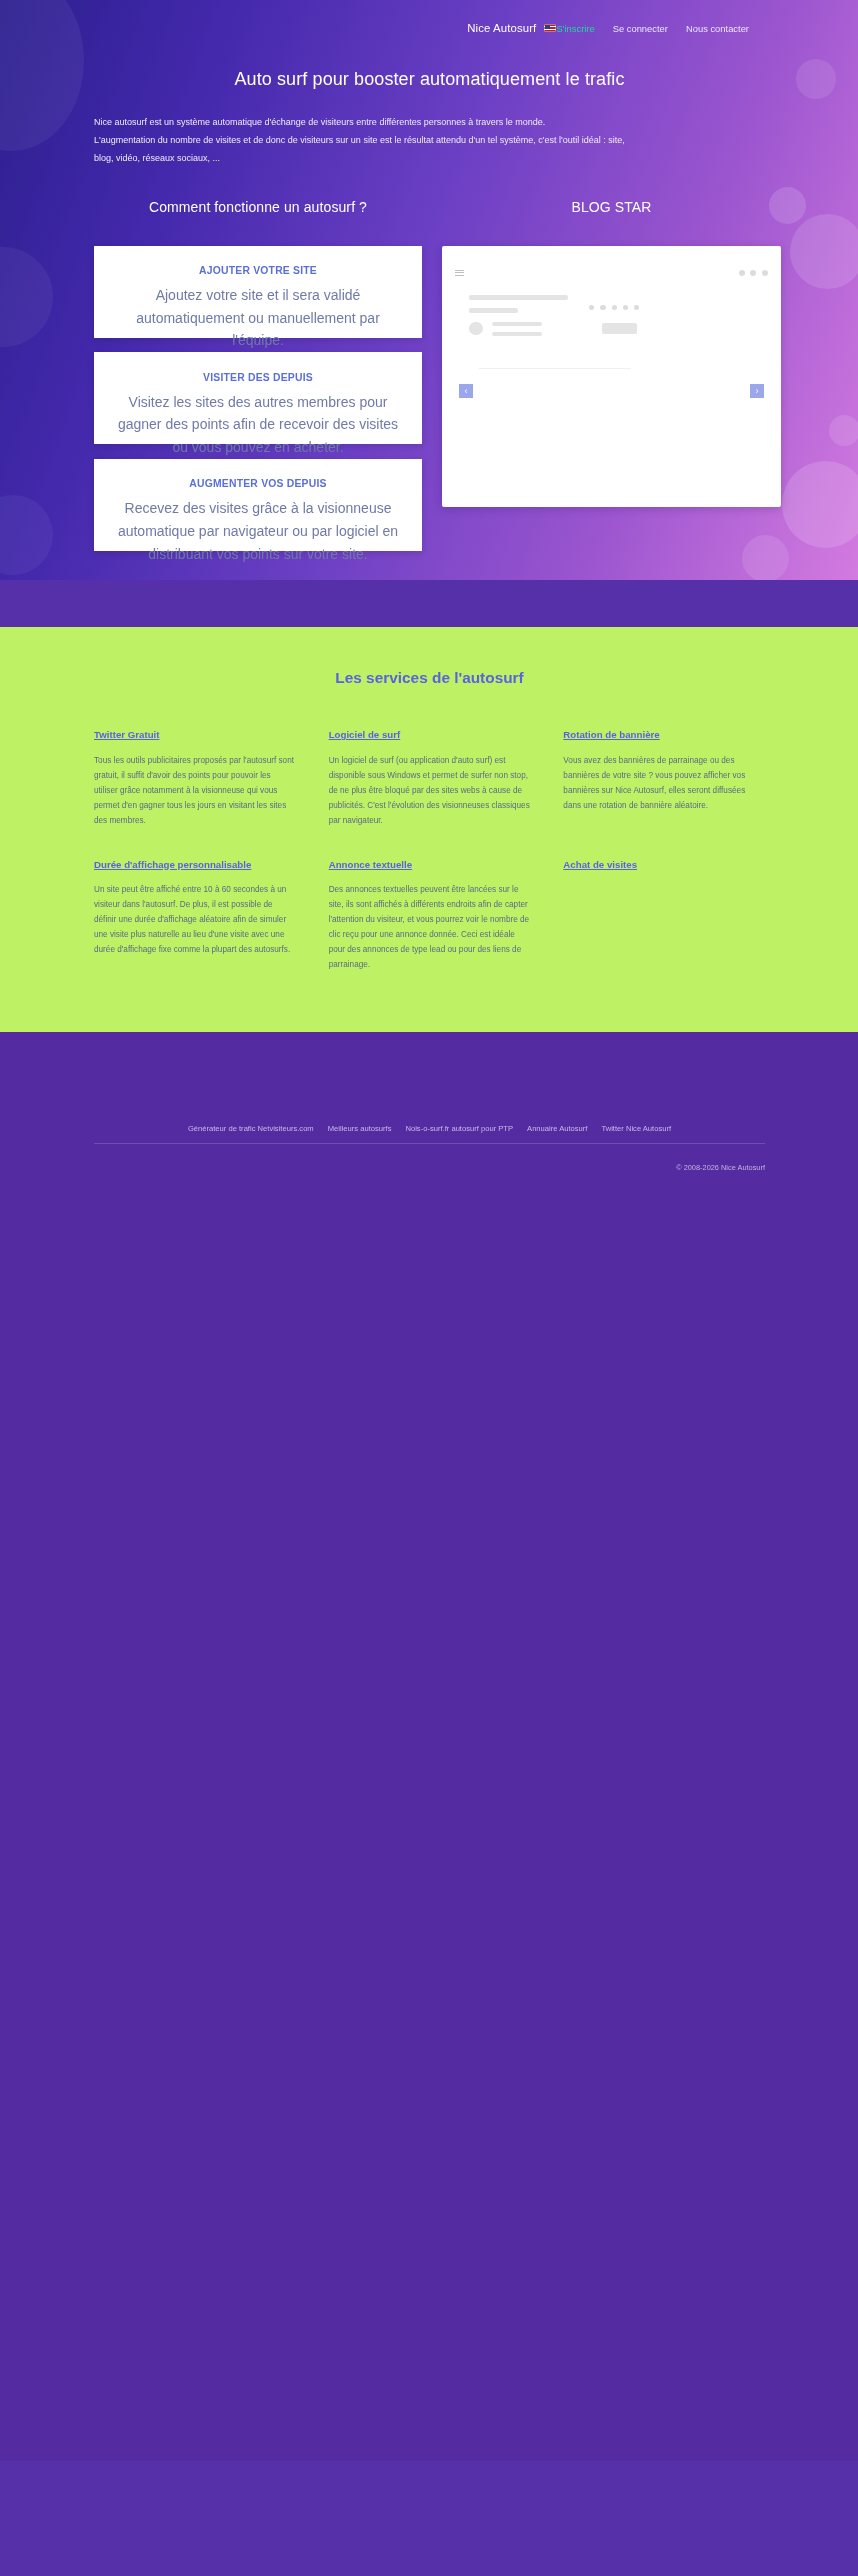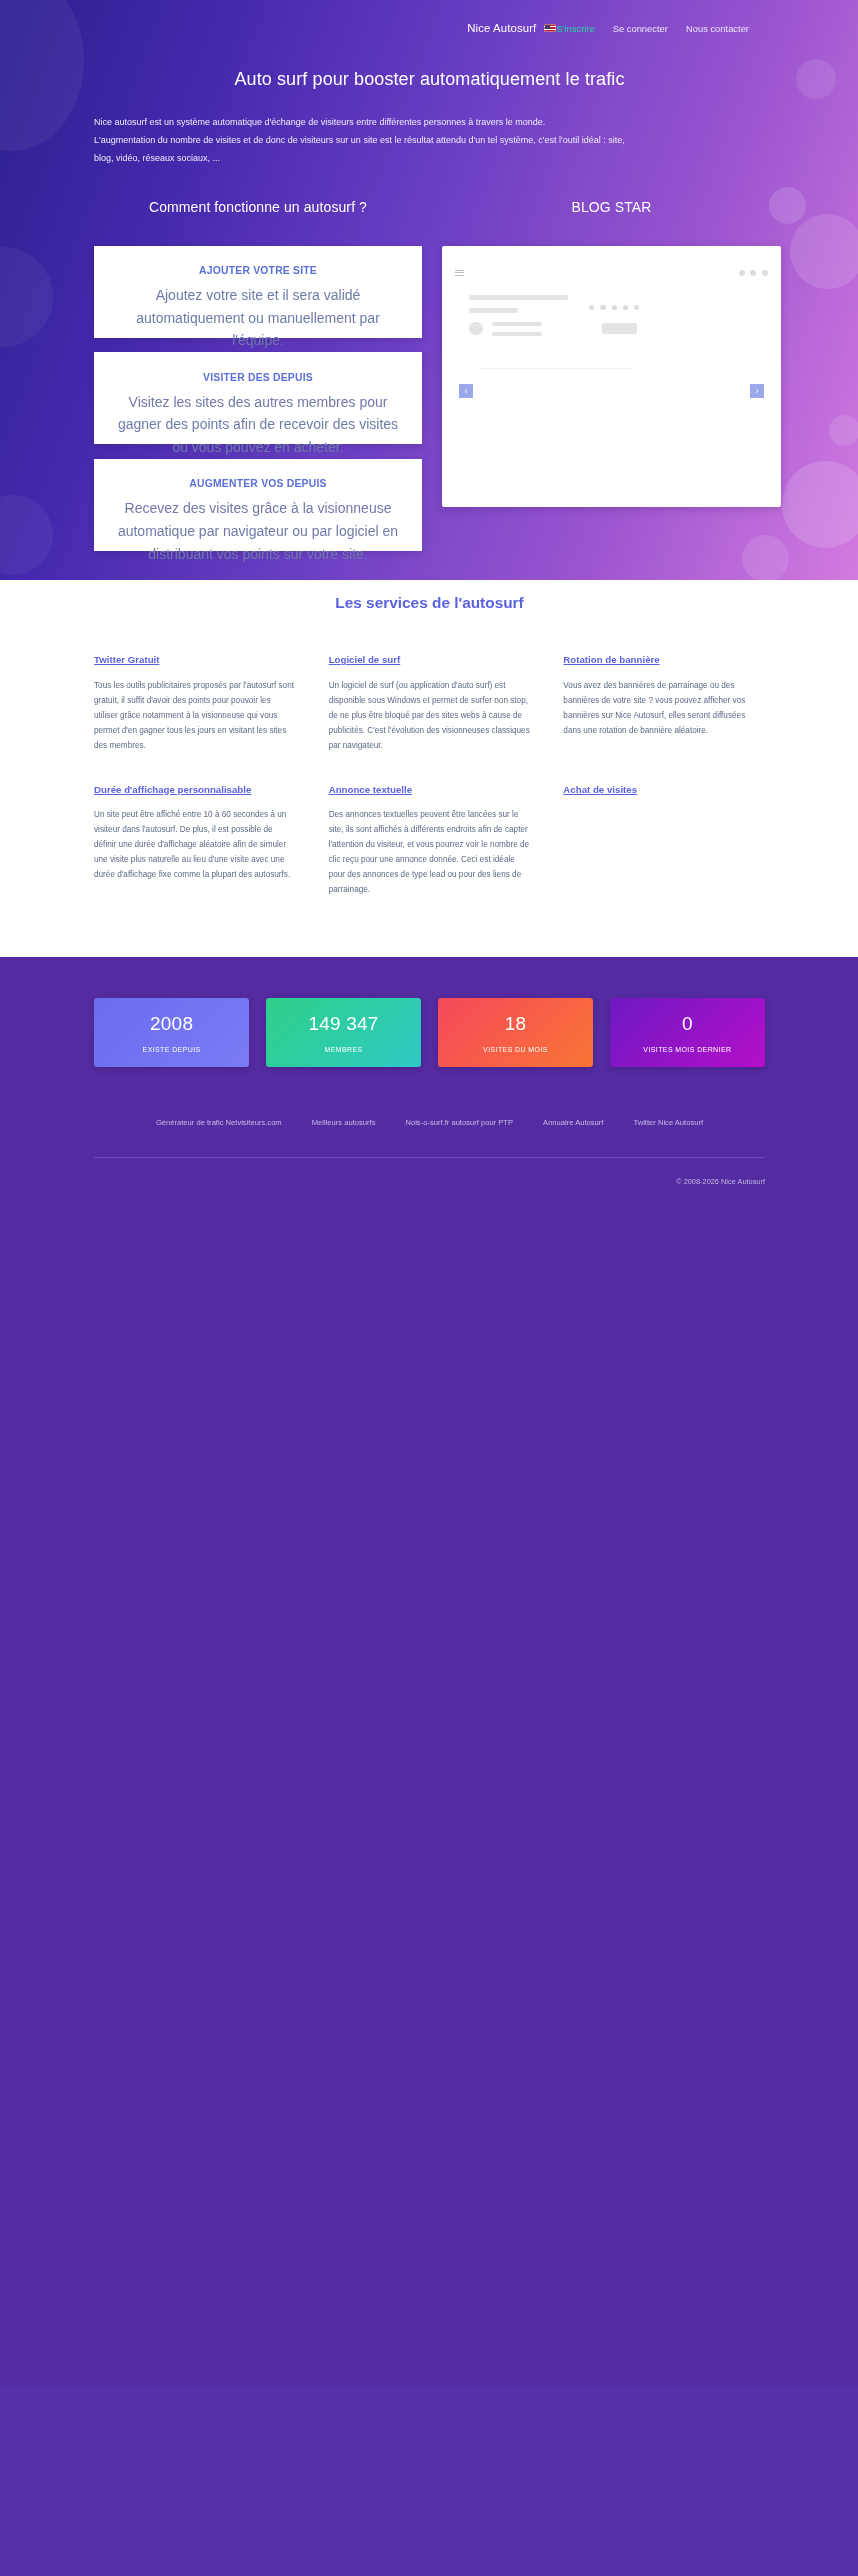"Les services de l'autosurf" .services { background: #ffffff -> #bef264; margin-top: none -> 47px; padding: 14px 0 59px -> 42px 0 59px }
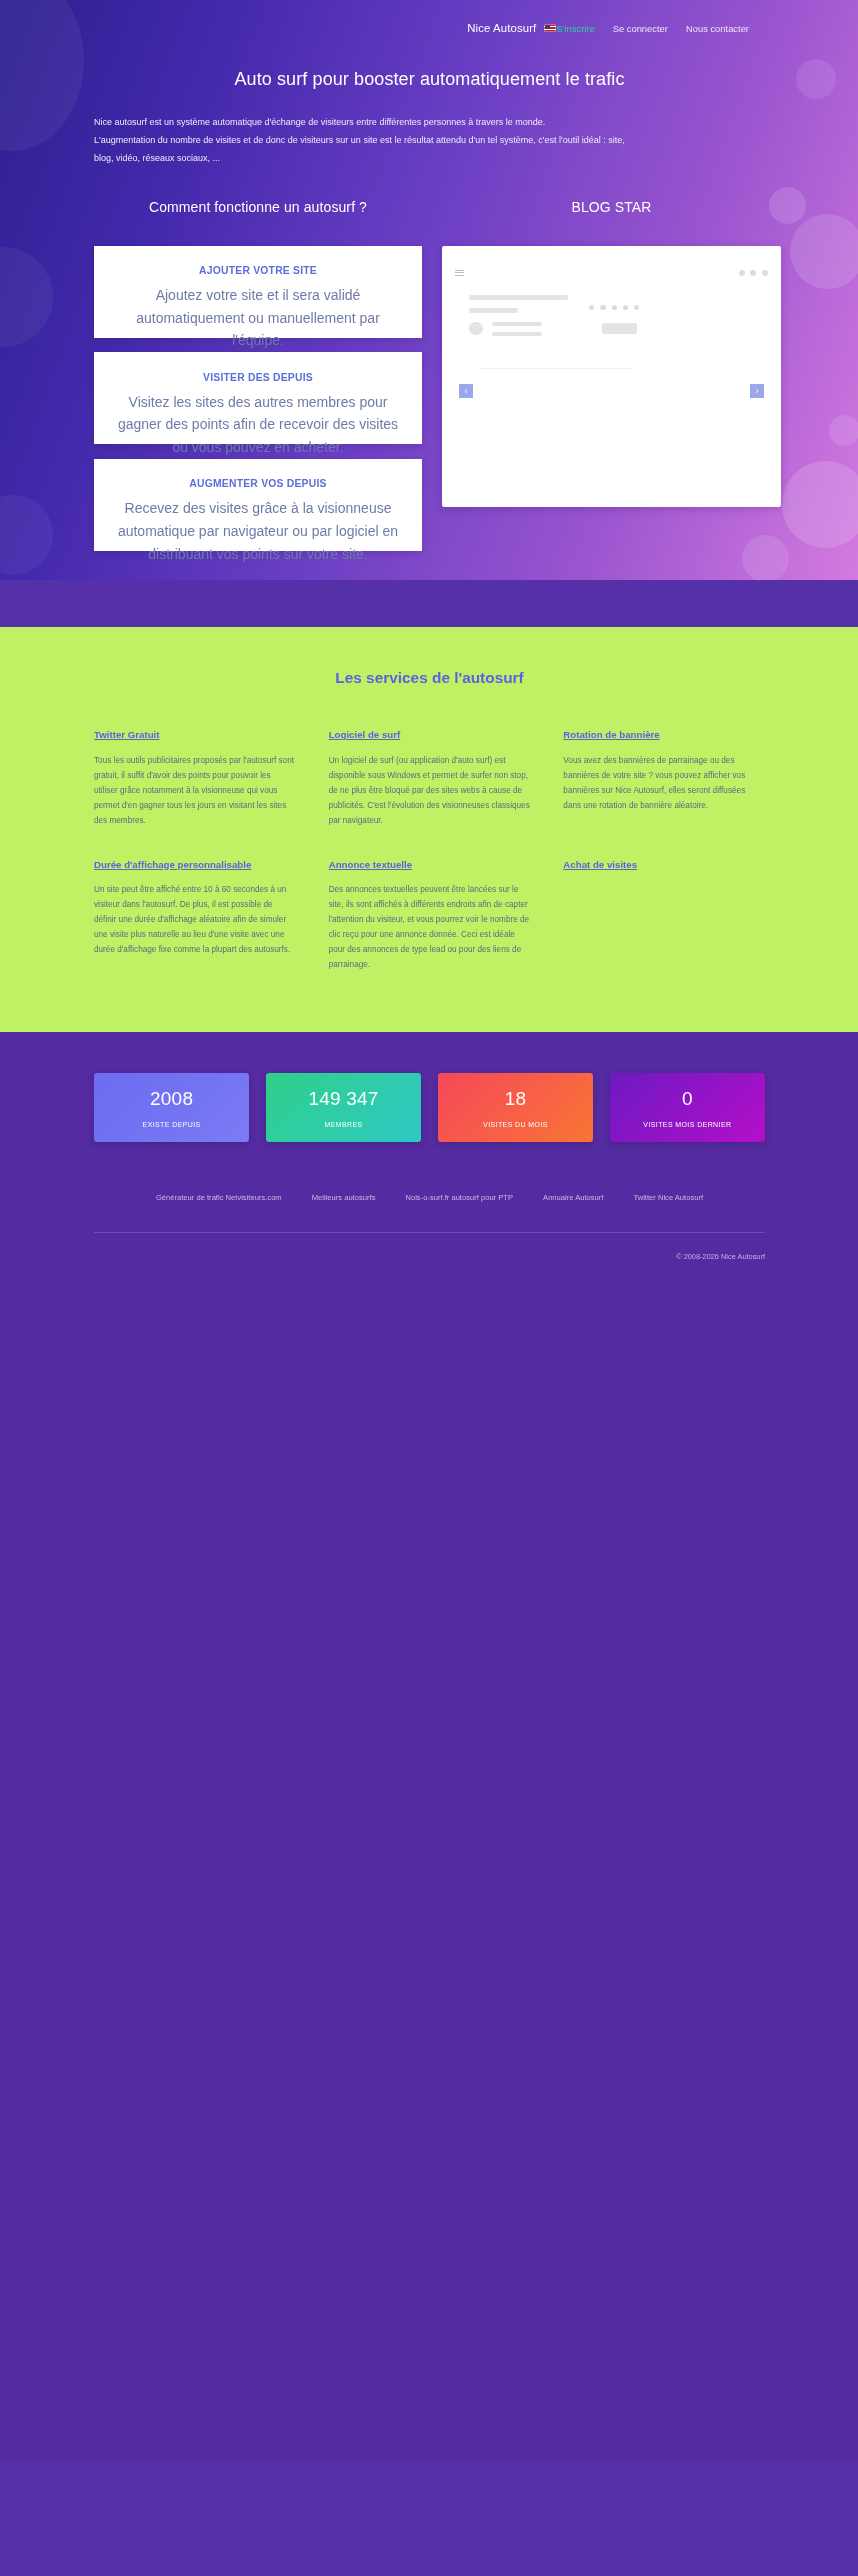"2008" div.stats { html: <div> <div> <div>2008</div> <div>EXISTE DEPUIS</div> </div> <div> <div>149 347</div> <div>MEMBRES</div> </div> <div> <div>18</div> <div>VISITES DU MOIS</div> </div> <div> <div>0</div> <div>VISITES MOIS DERNIER</div> </div> </div> -> none }
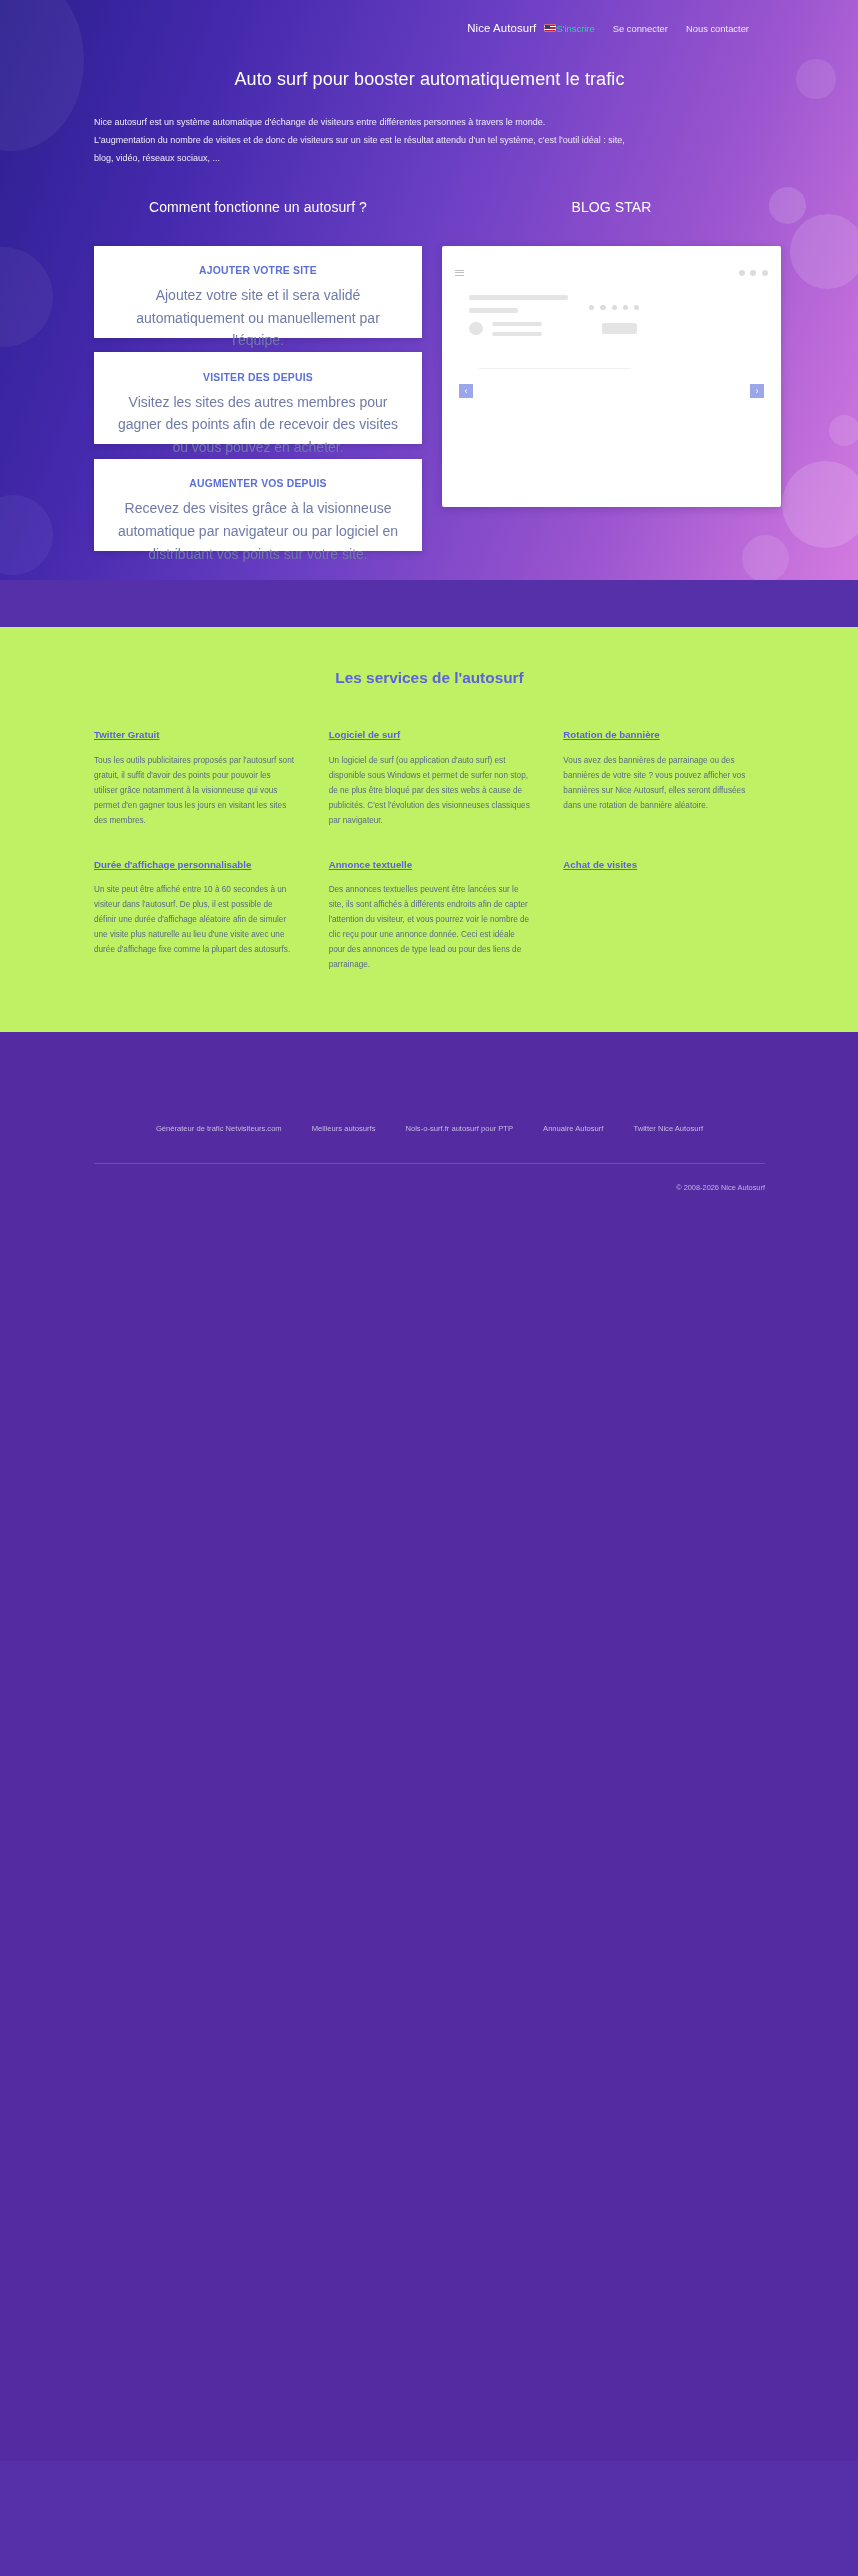"Générateur de trafic Netvisiteurs.com" .flinks { gap: 30px -> 14px; padding-bottom: 30px -> 10px }
